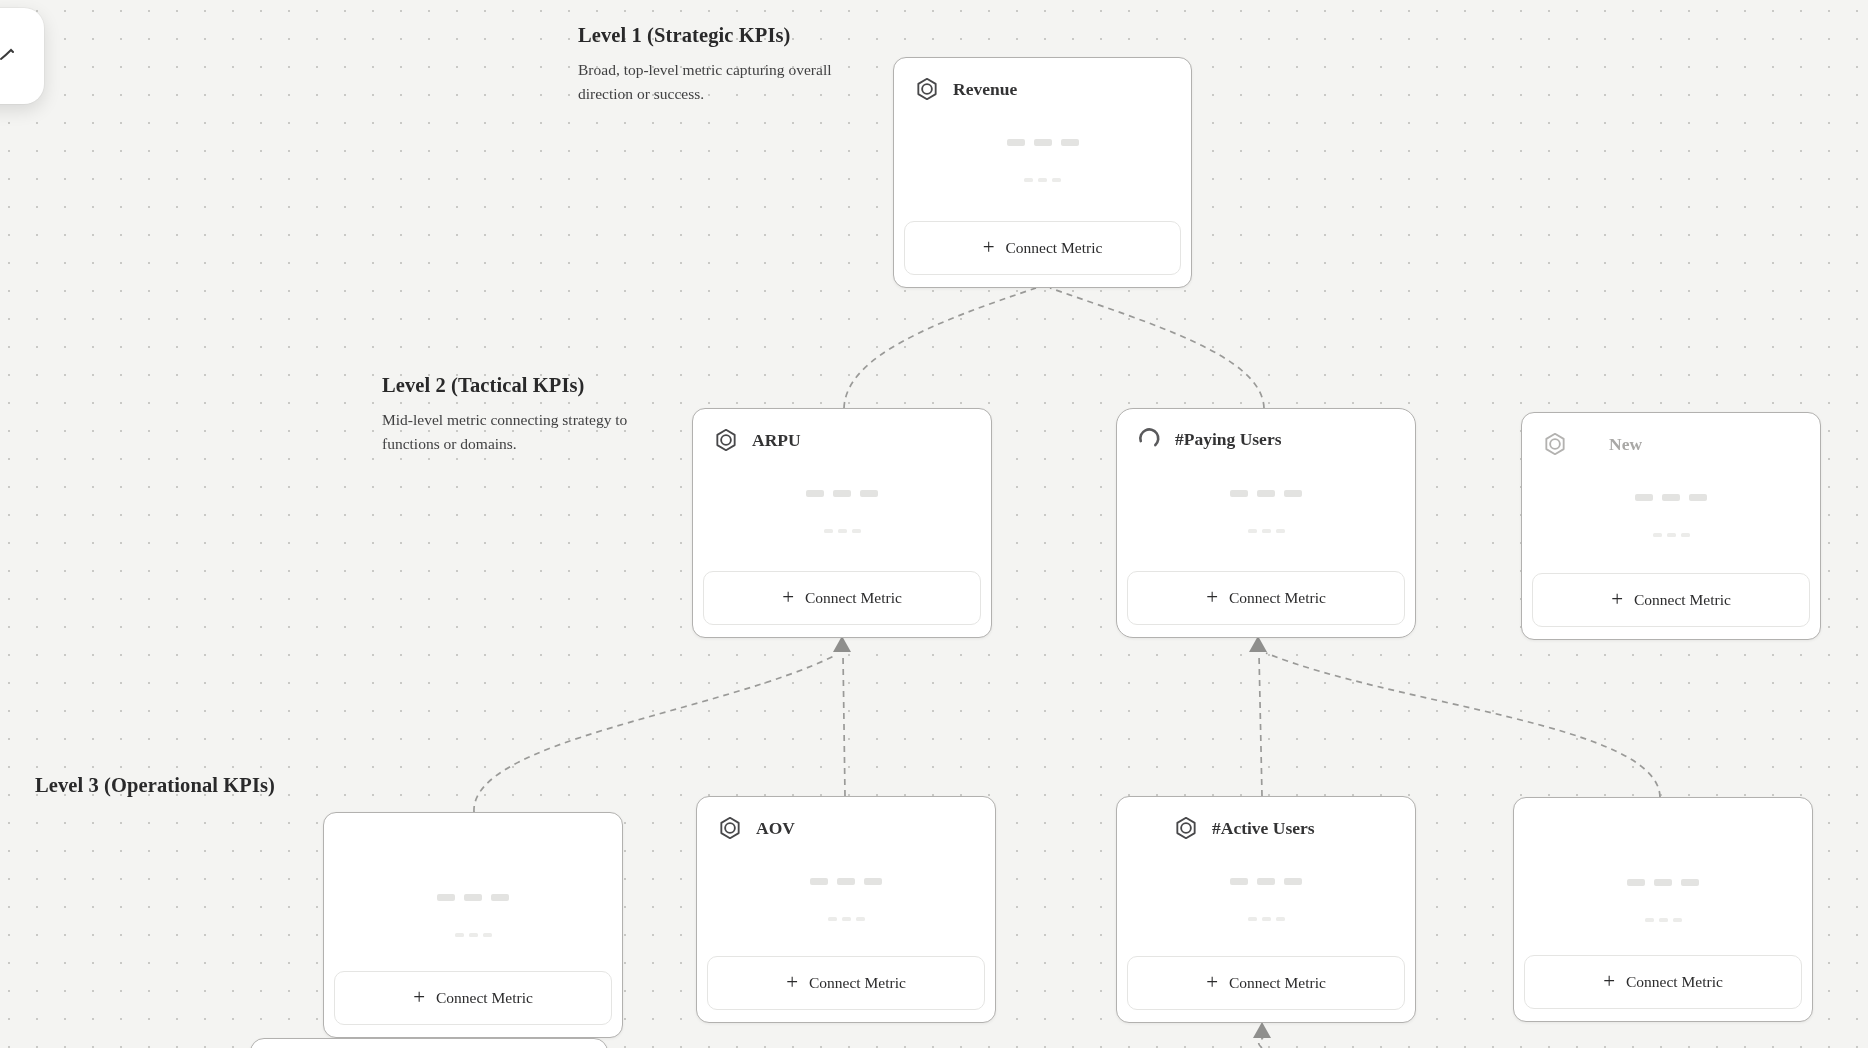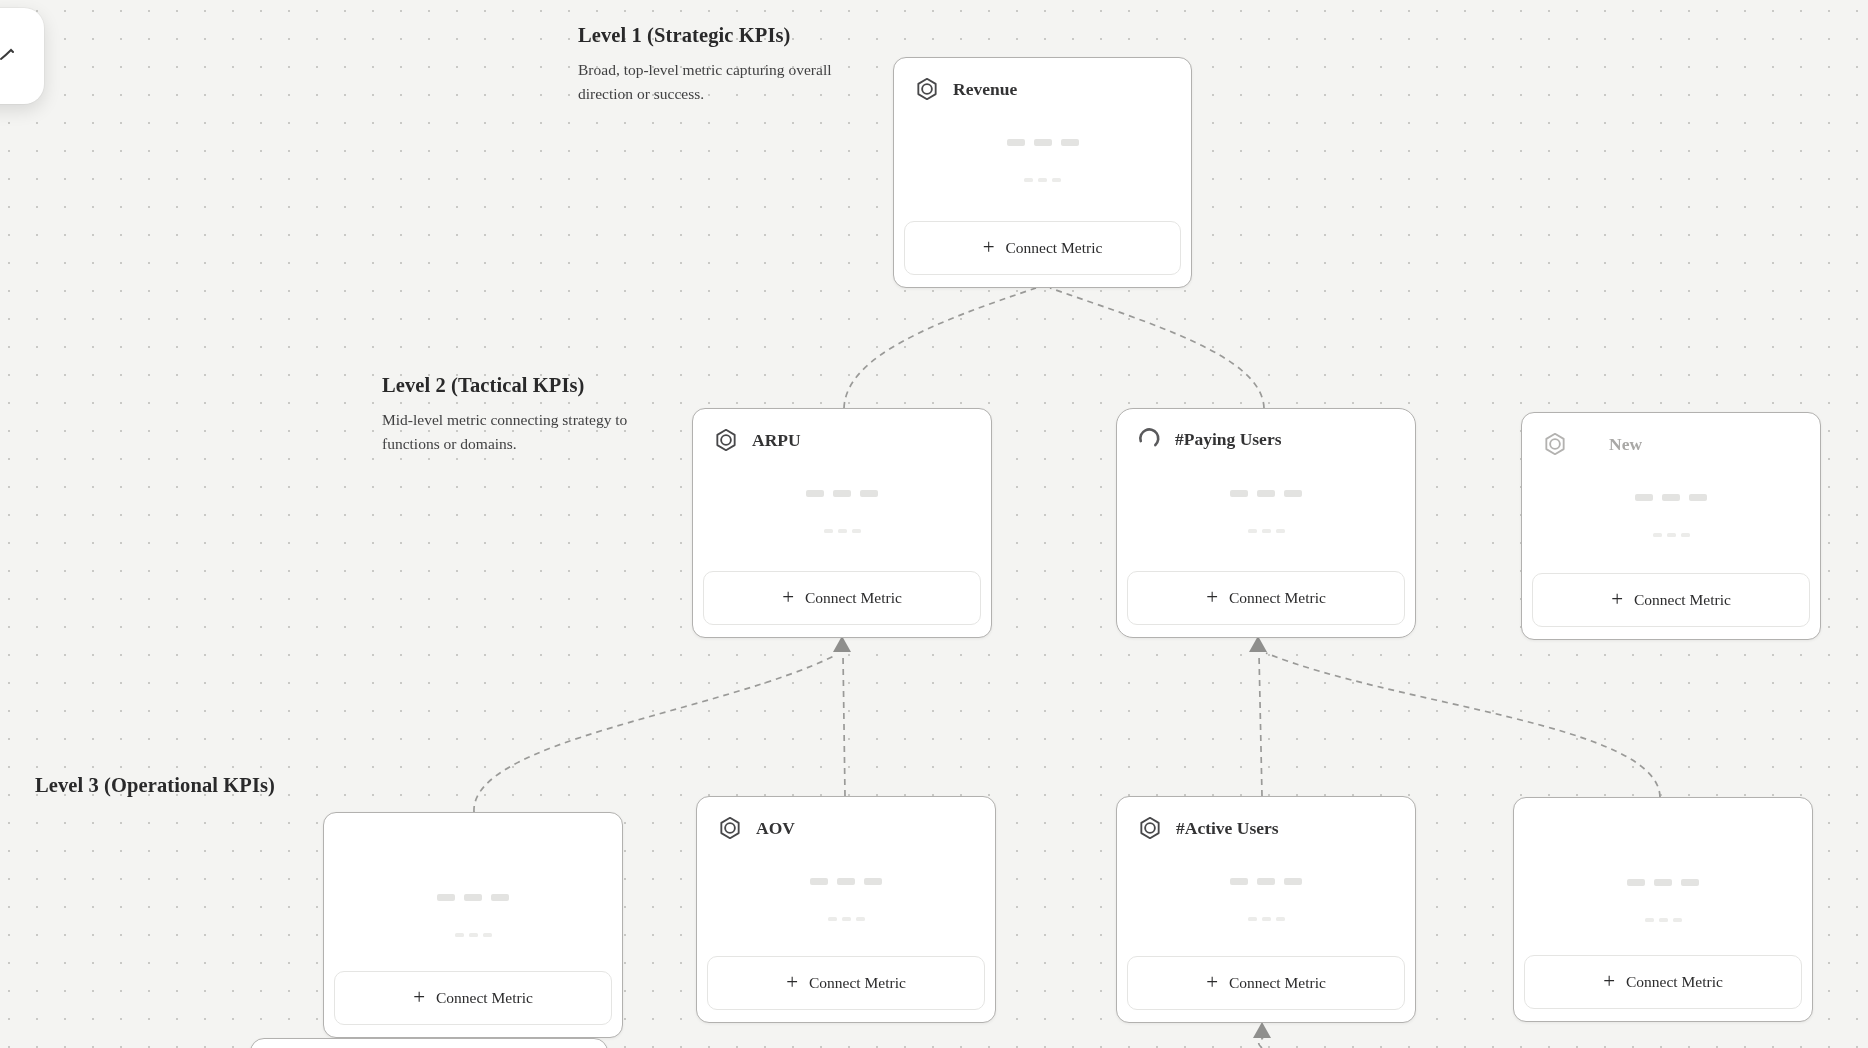"#Active Users" .c-active { padding-left: none -> 36px }
